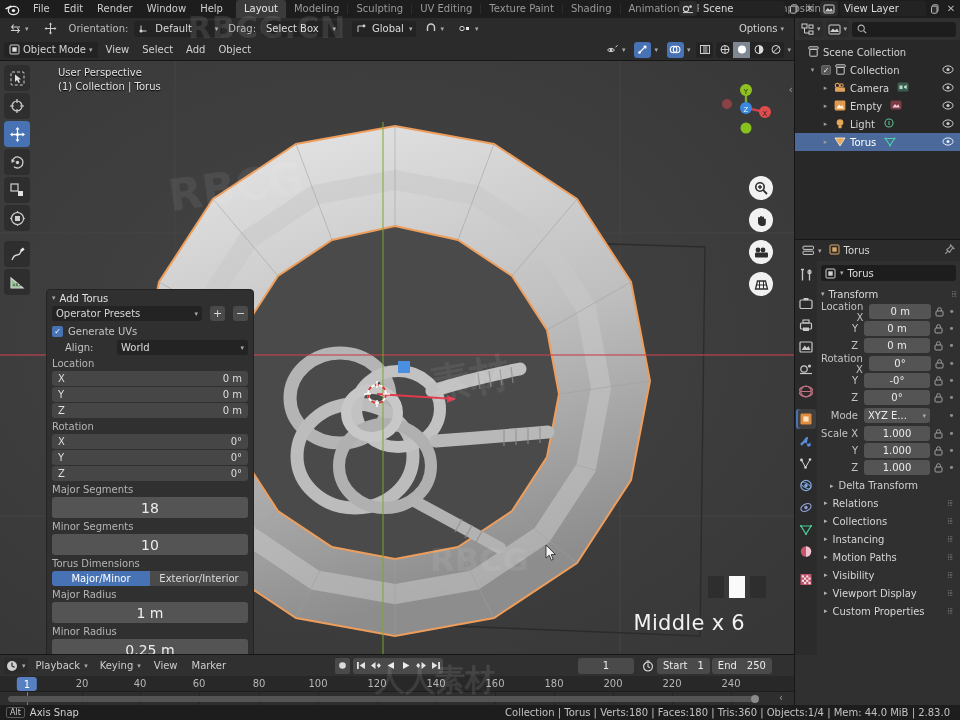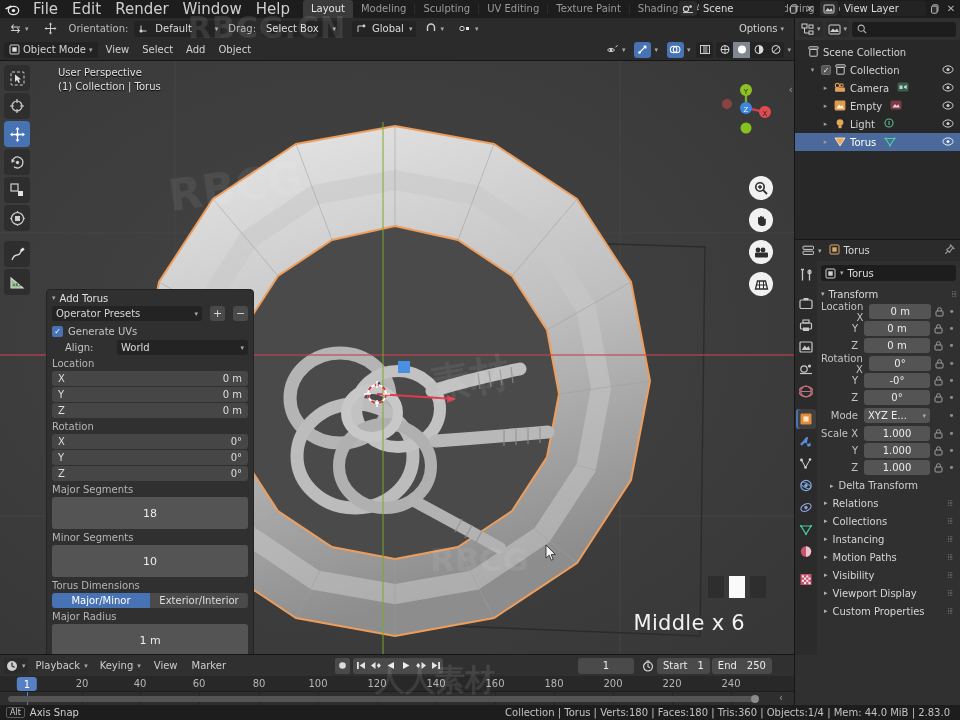"File" .menu-item { font-size: 15px -> 10px }
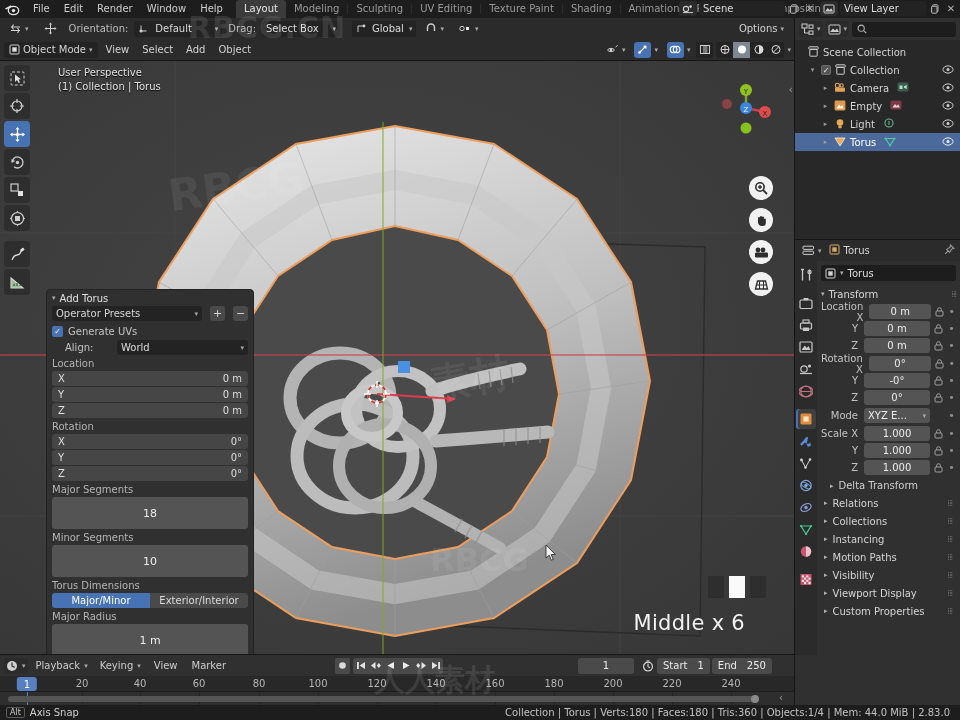"18" .numfield { font-size: 11px -> 14px; height: 32px -> 21px }
